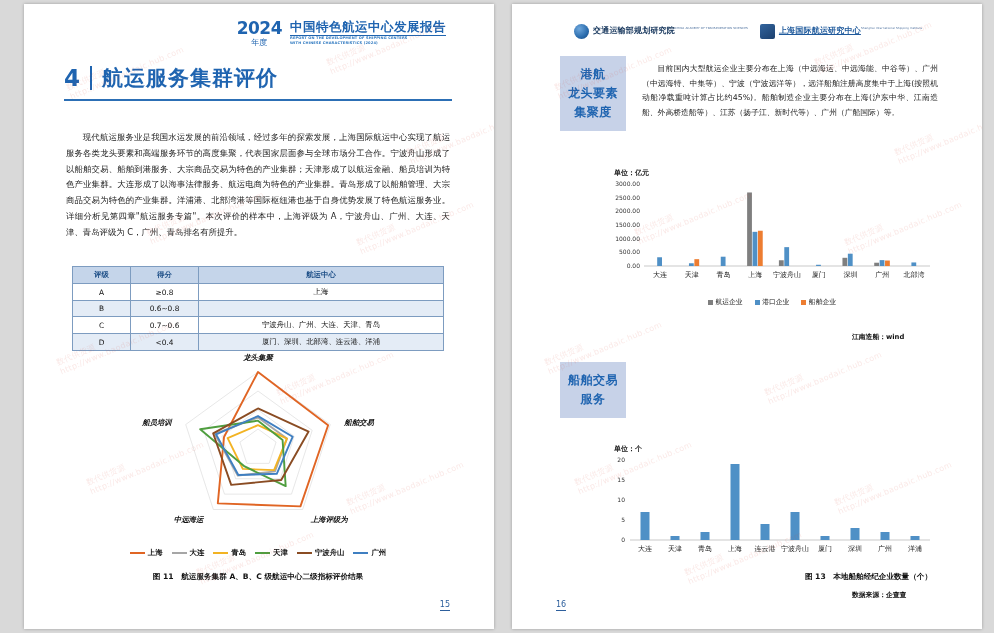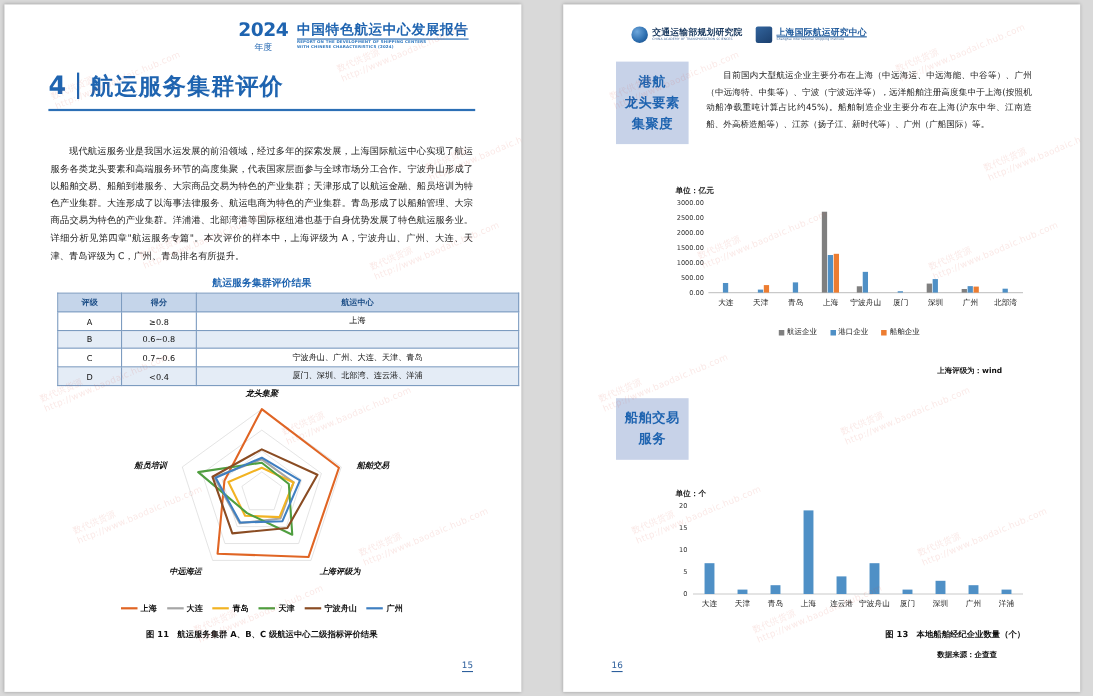"2024" #page-left { left: 4px -> 24px }
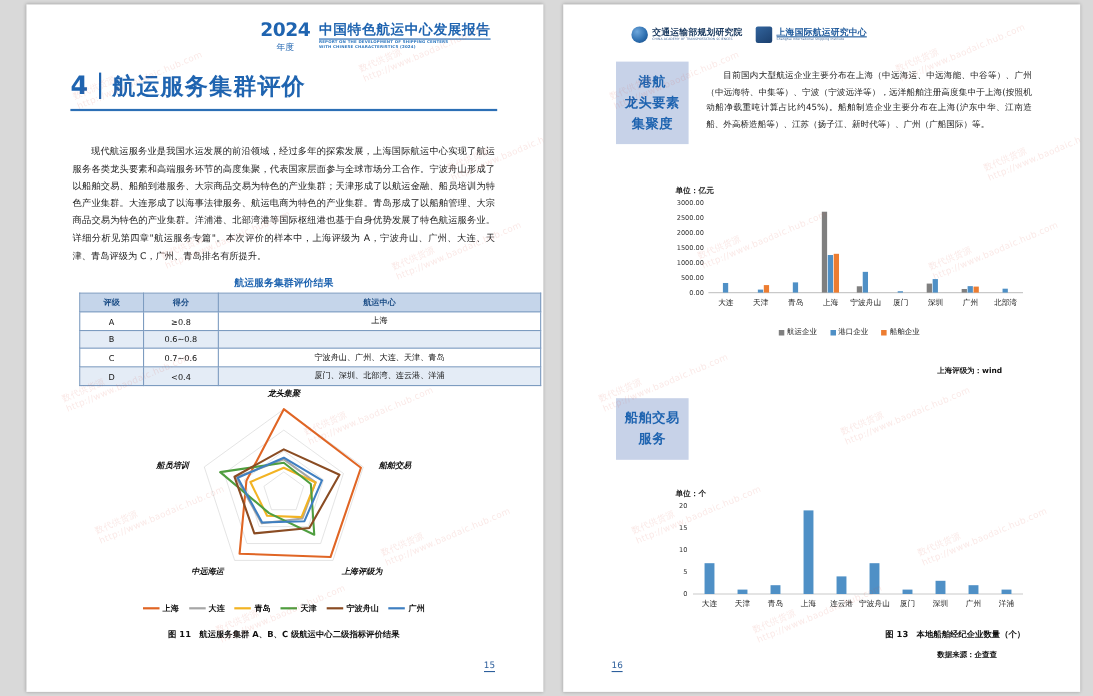"交通运输部规划研究院" .org-txt { flex-direction: column -> row }
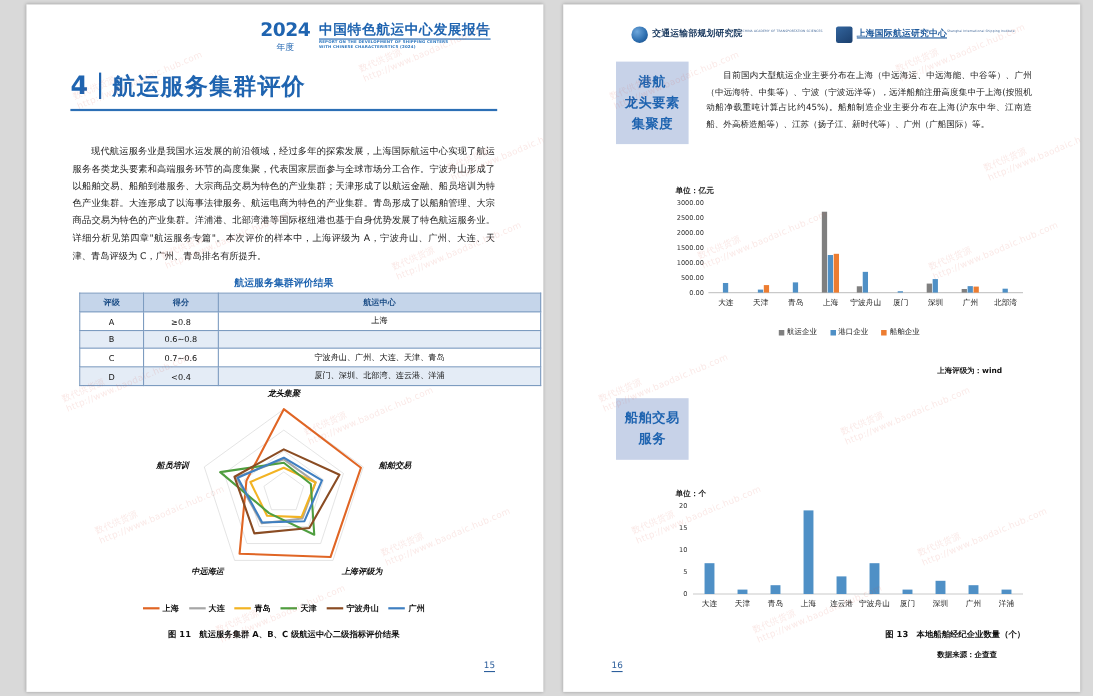"航运服务集群评价结果" div.tbl-cap { html: <div>航运服务集群评价结果</div> -> none }
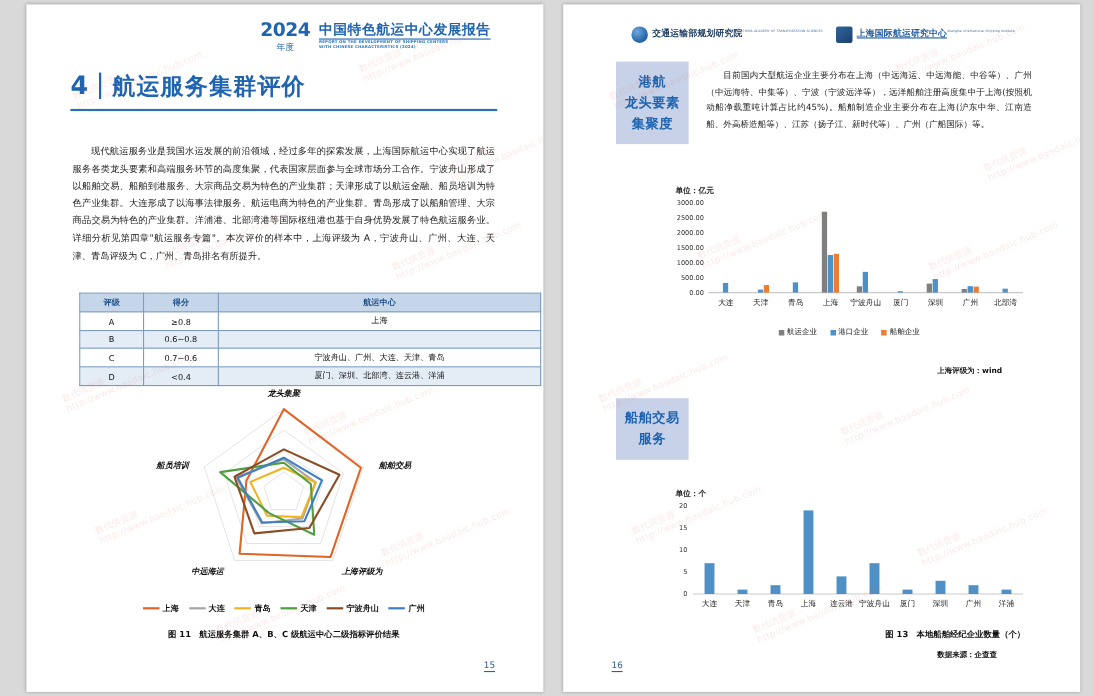"评级" table.grade { width: 420px -> 372px }
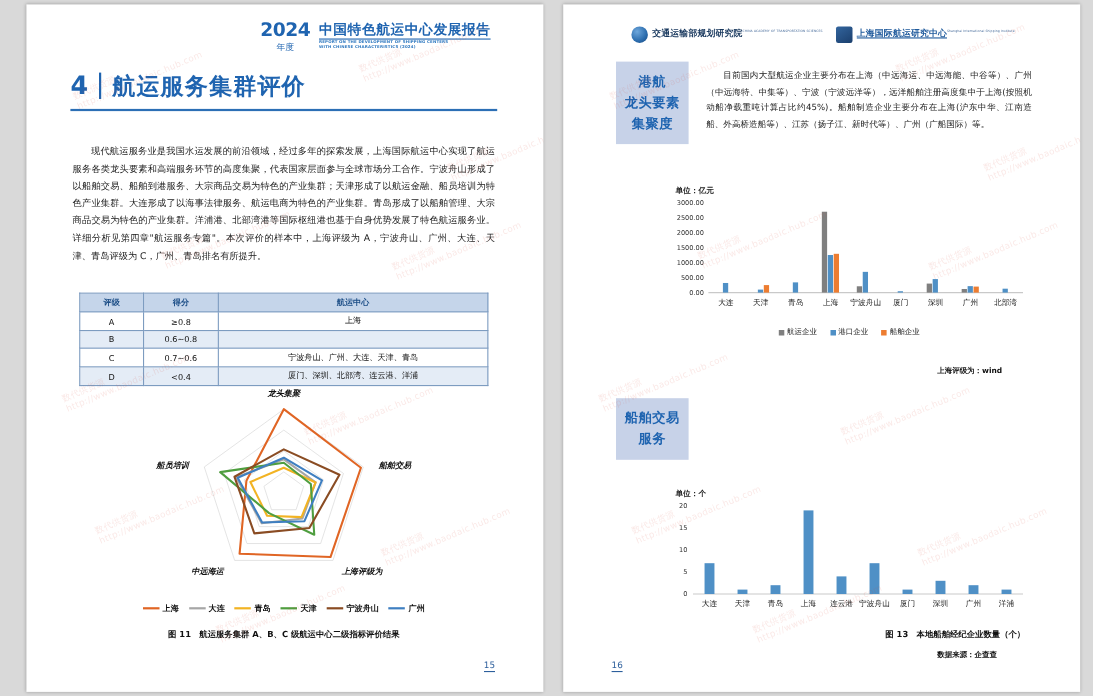"上海评级为：wind" div.src { text: 上海评级为 -> 江南造船 }
